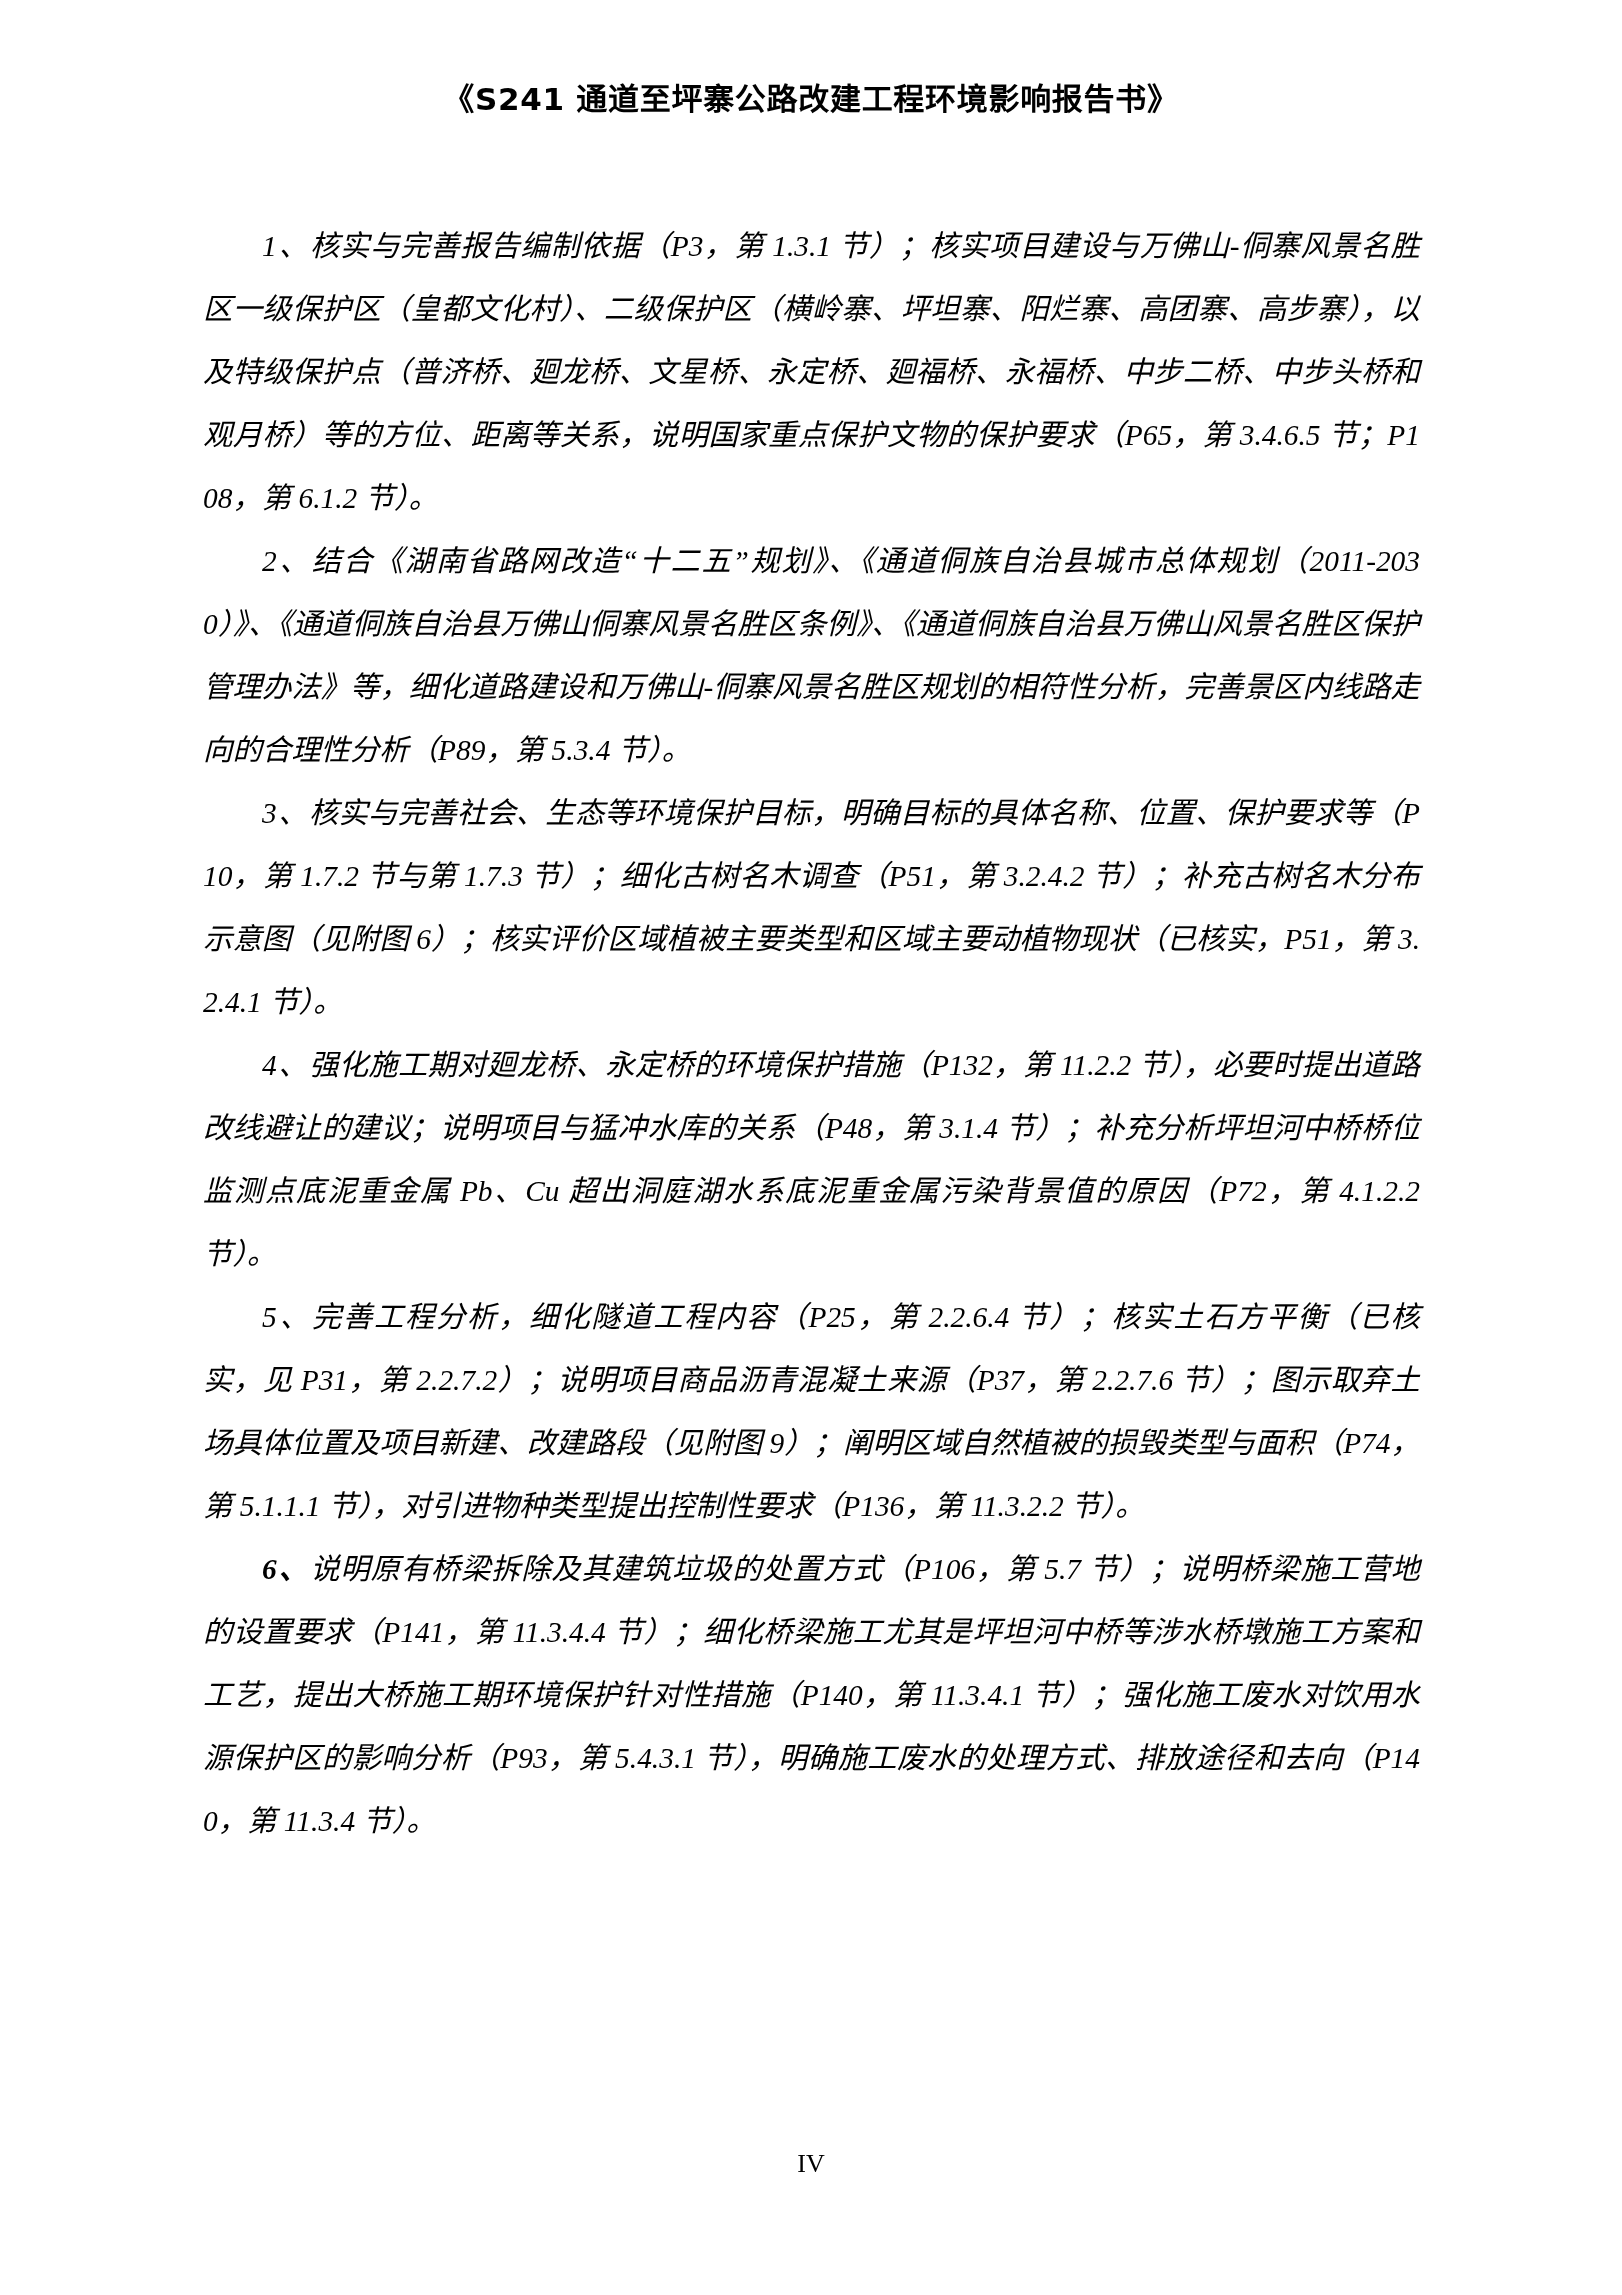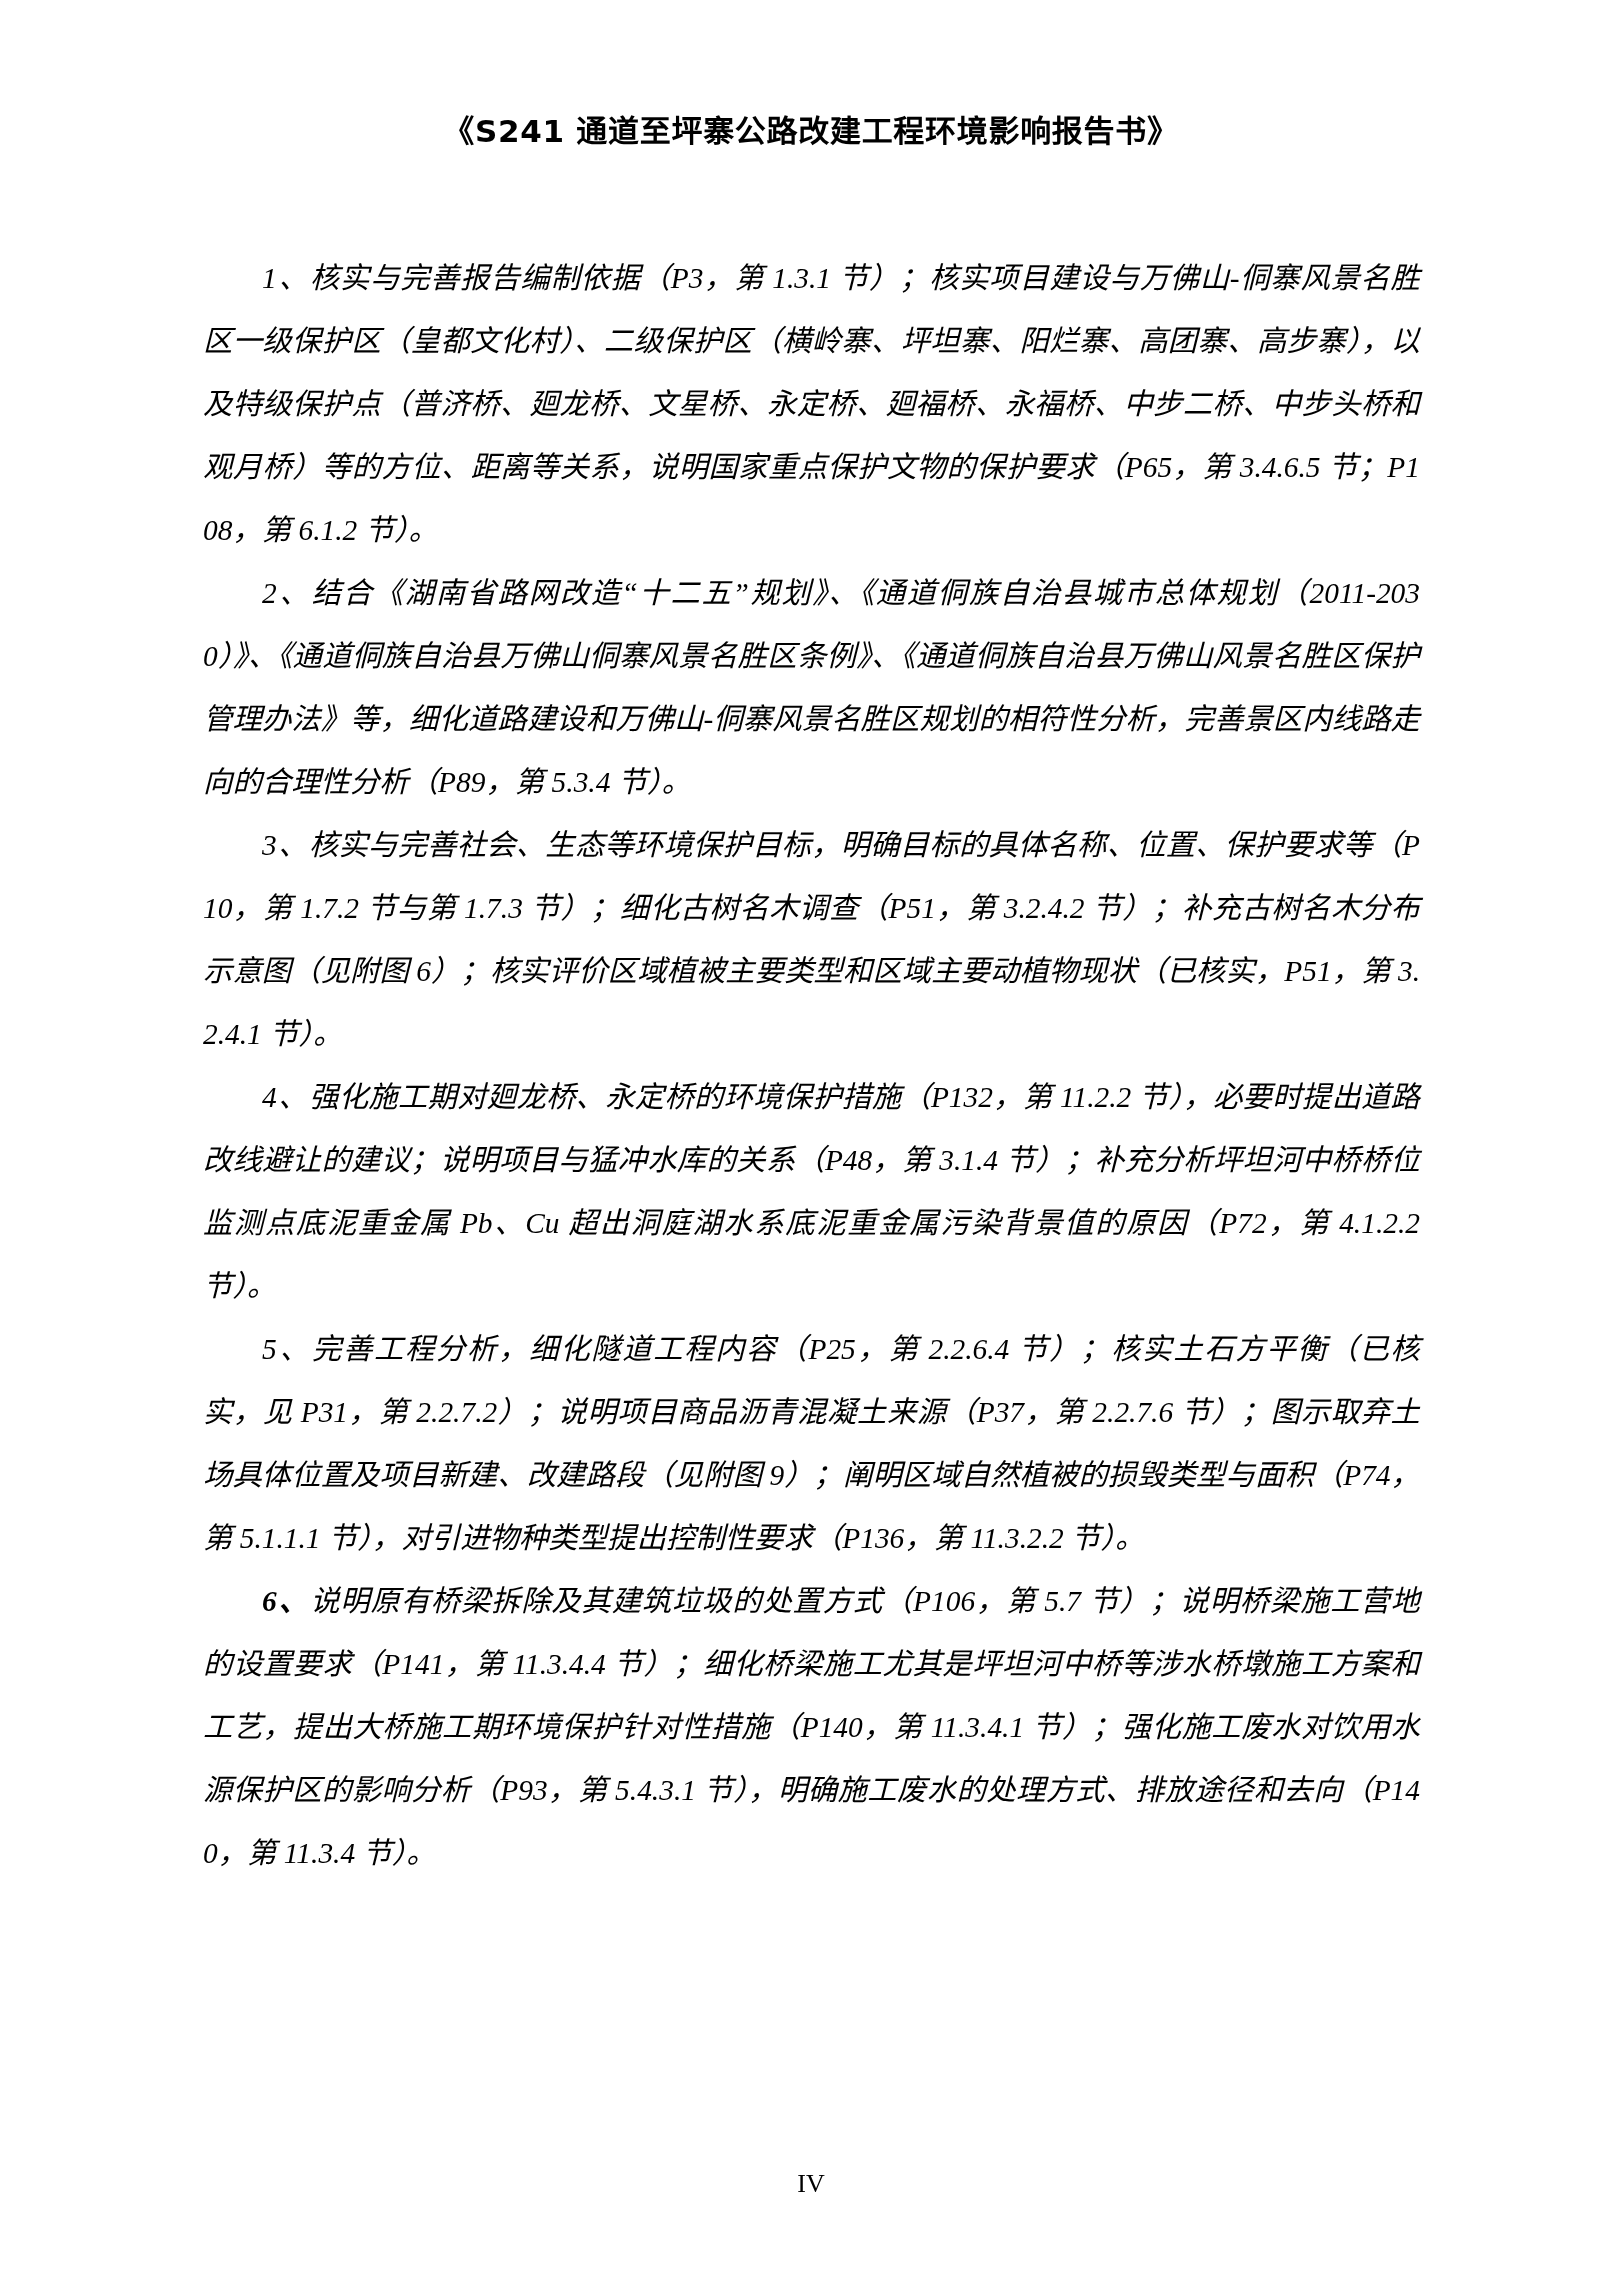"《S241 通道至坪寨公路改建工程环境影响报告书》" .titles { padding-top: 113px -> 81px }
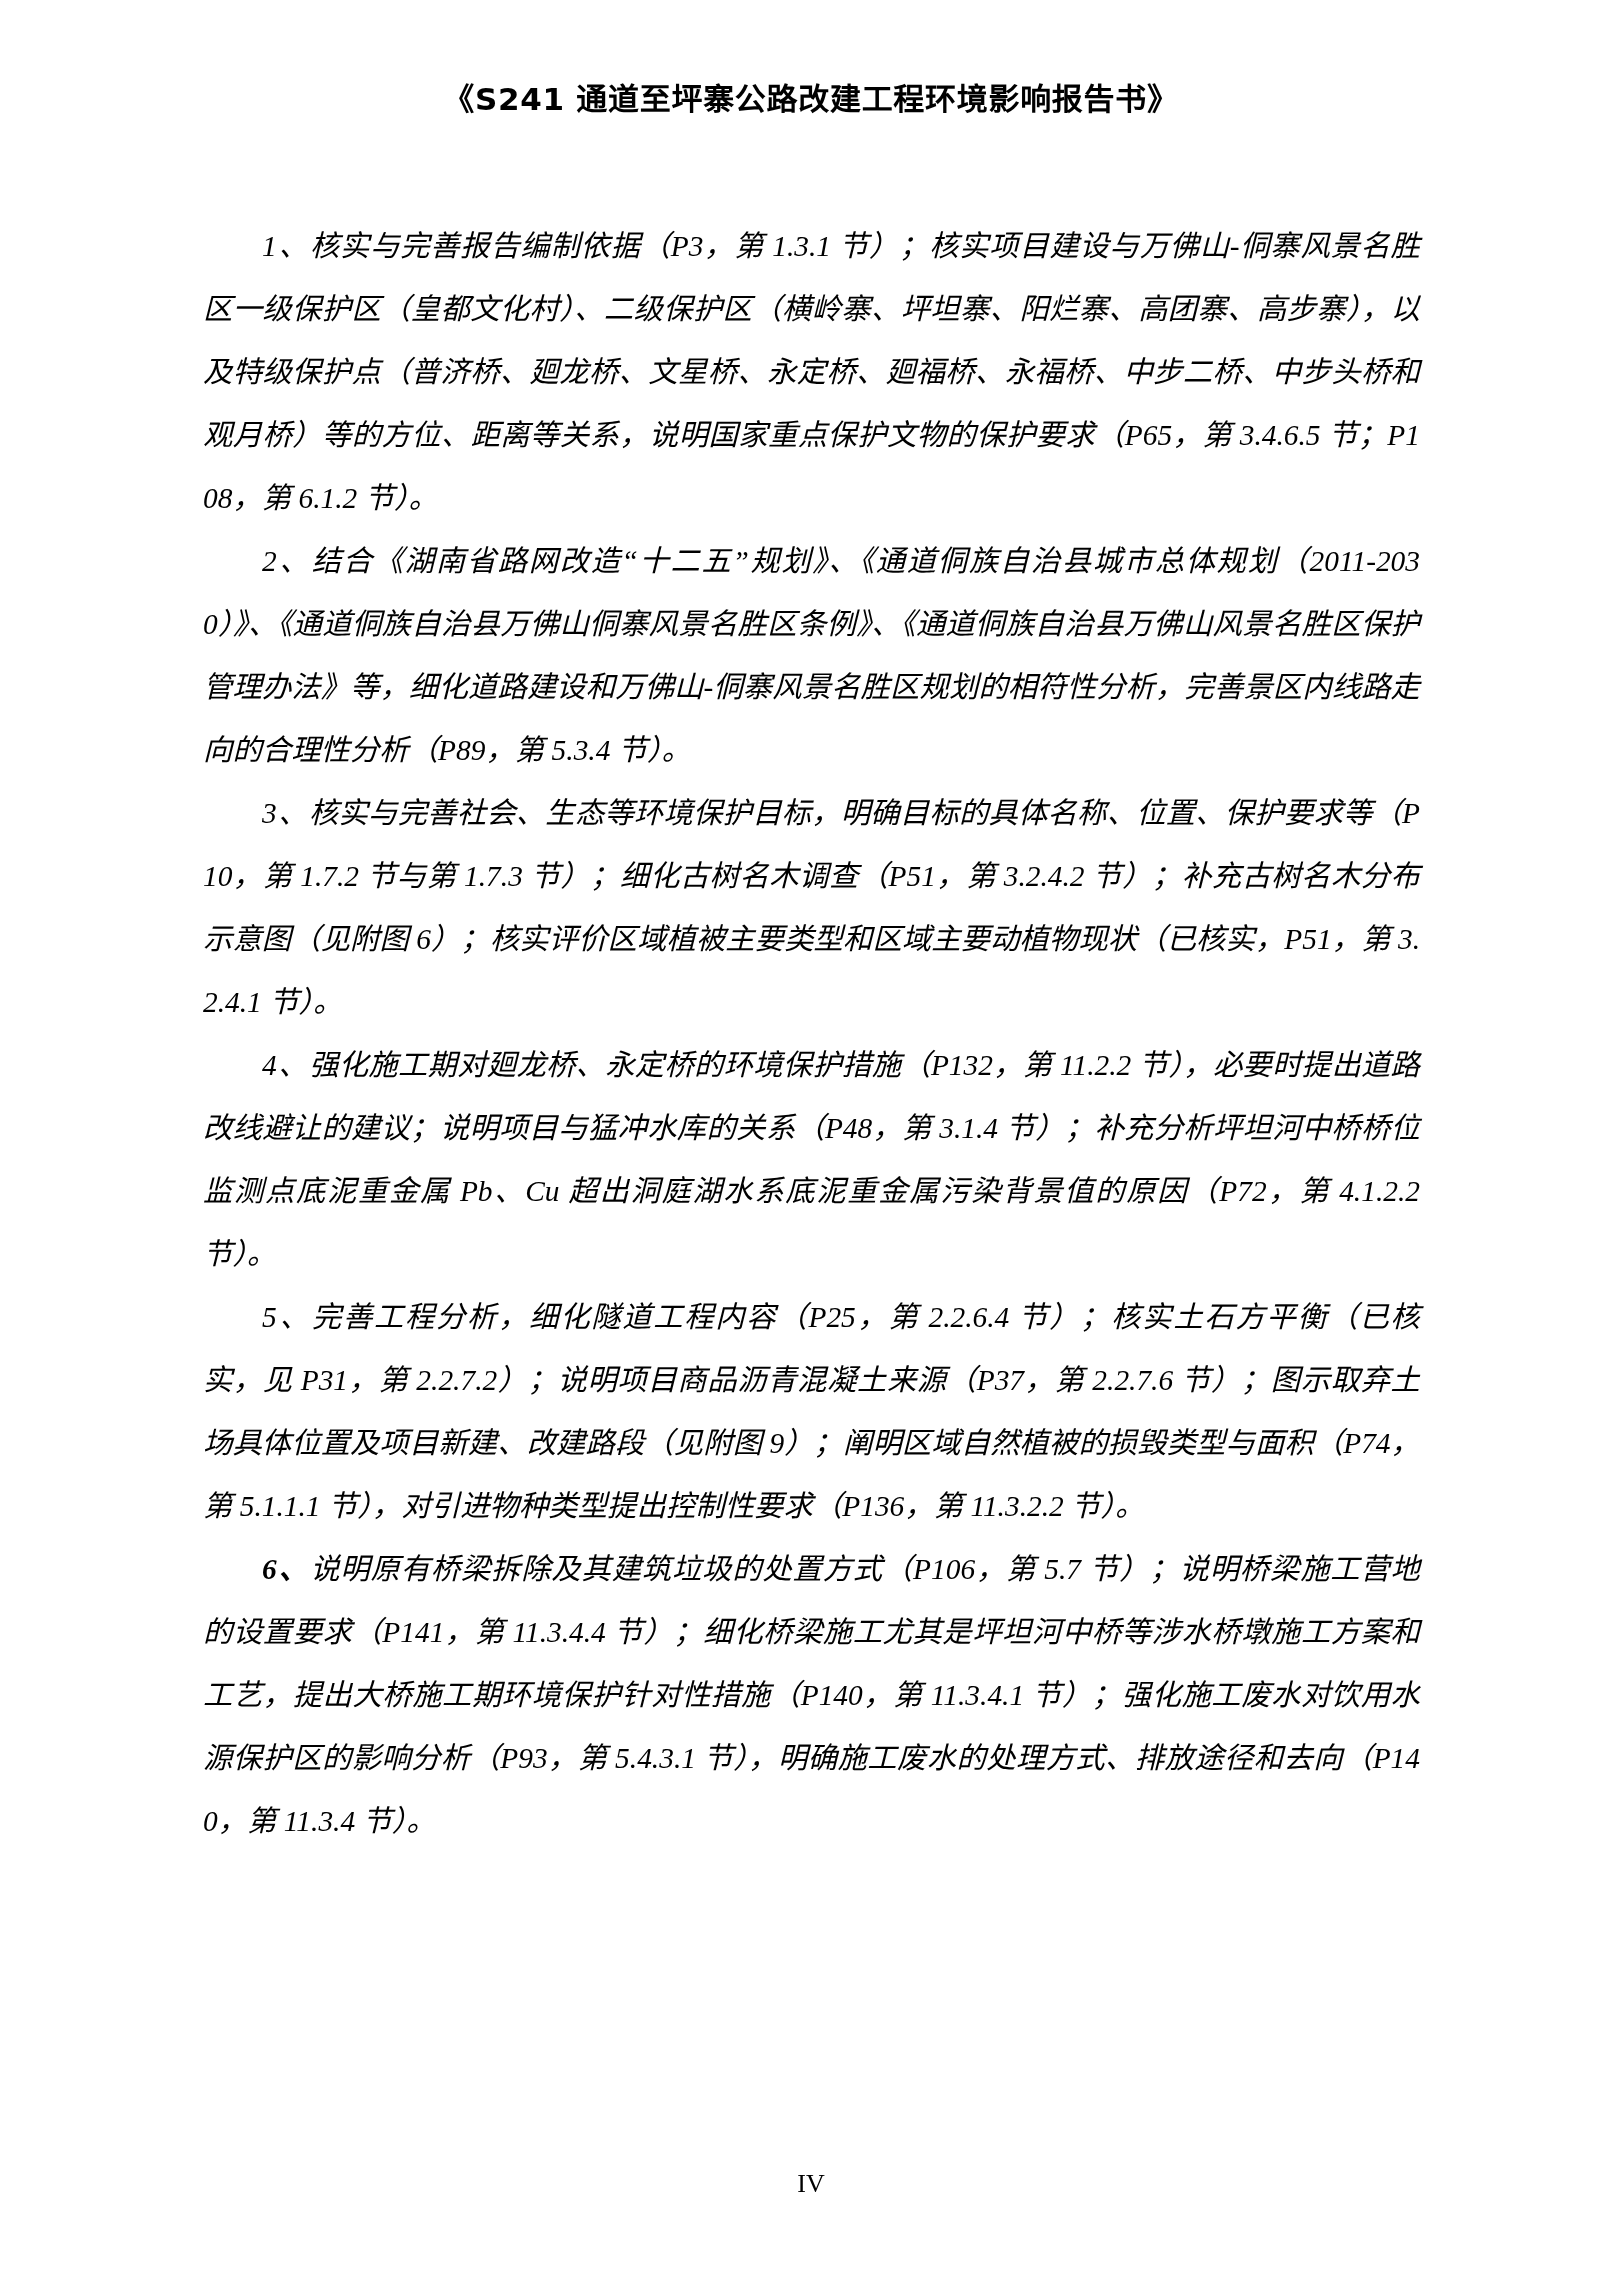"IV" .page-footer { bottom: 96px -> 116px }
